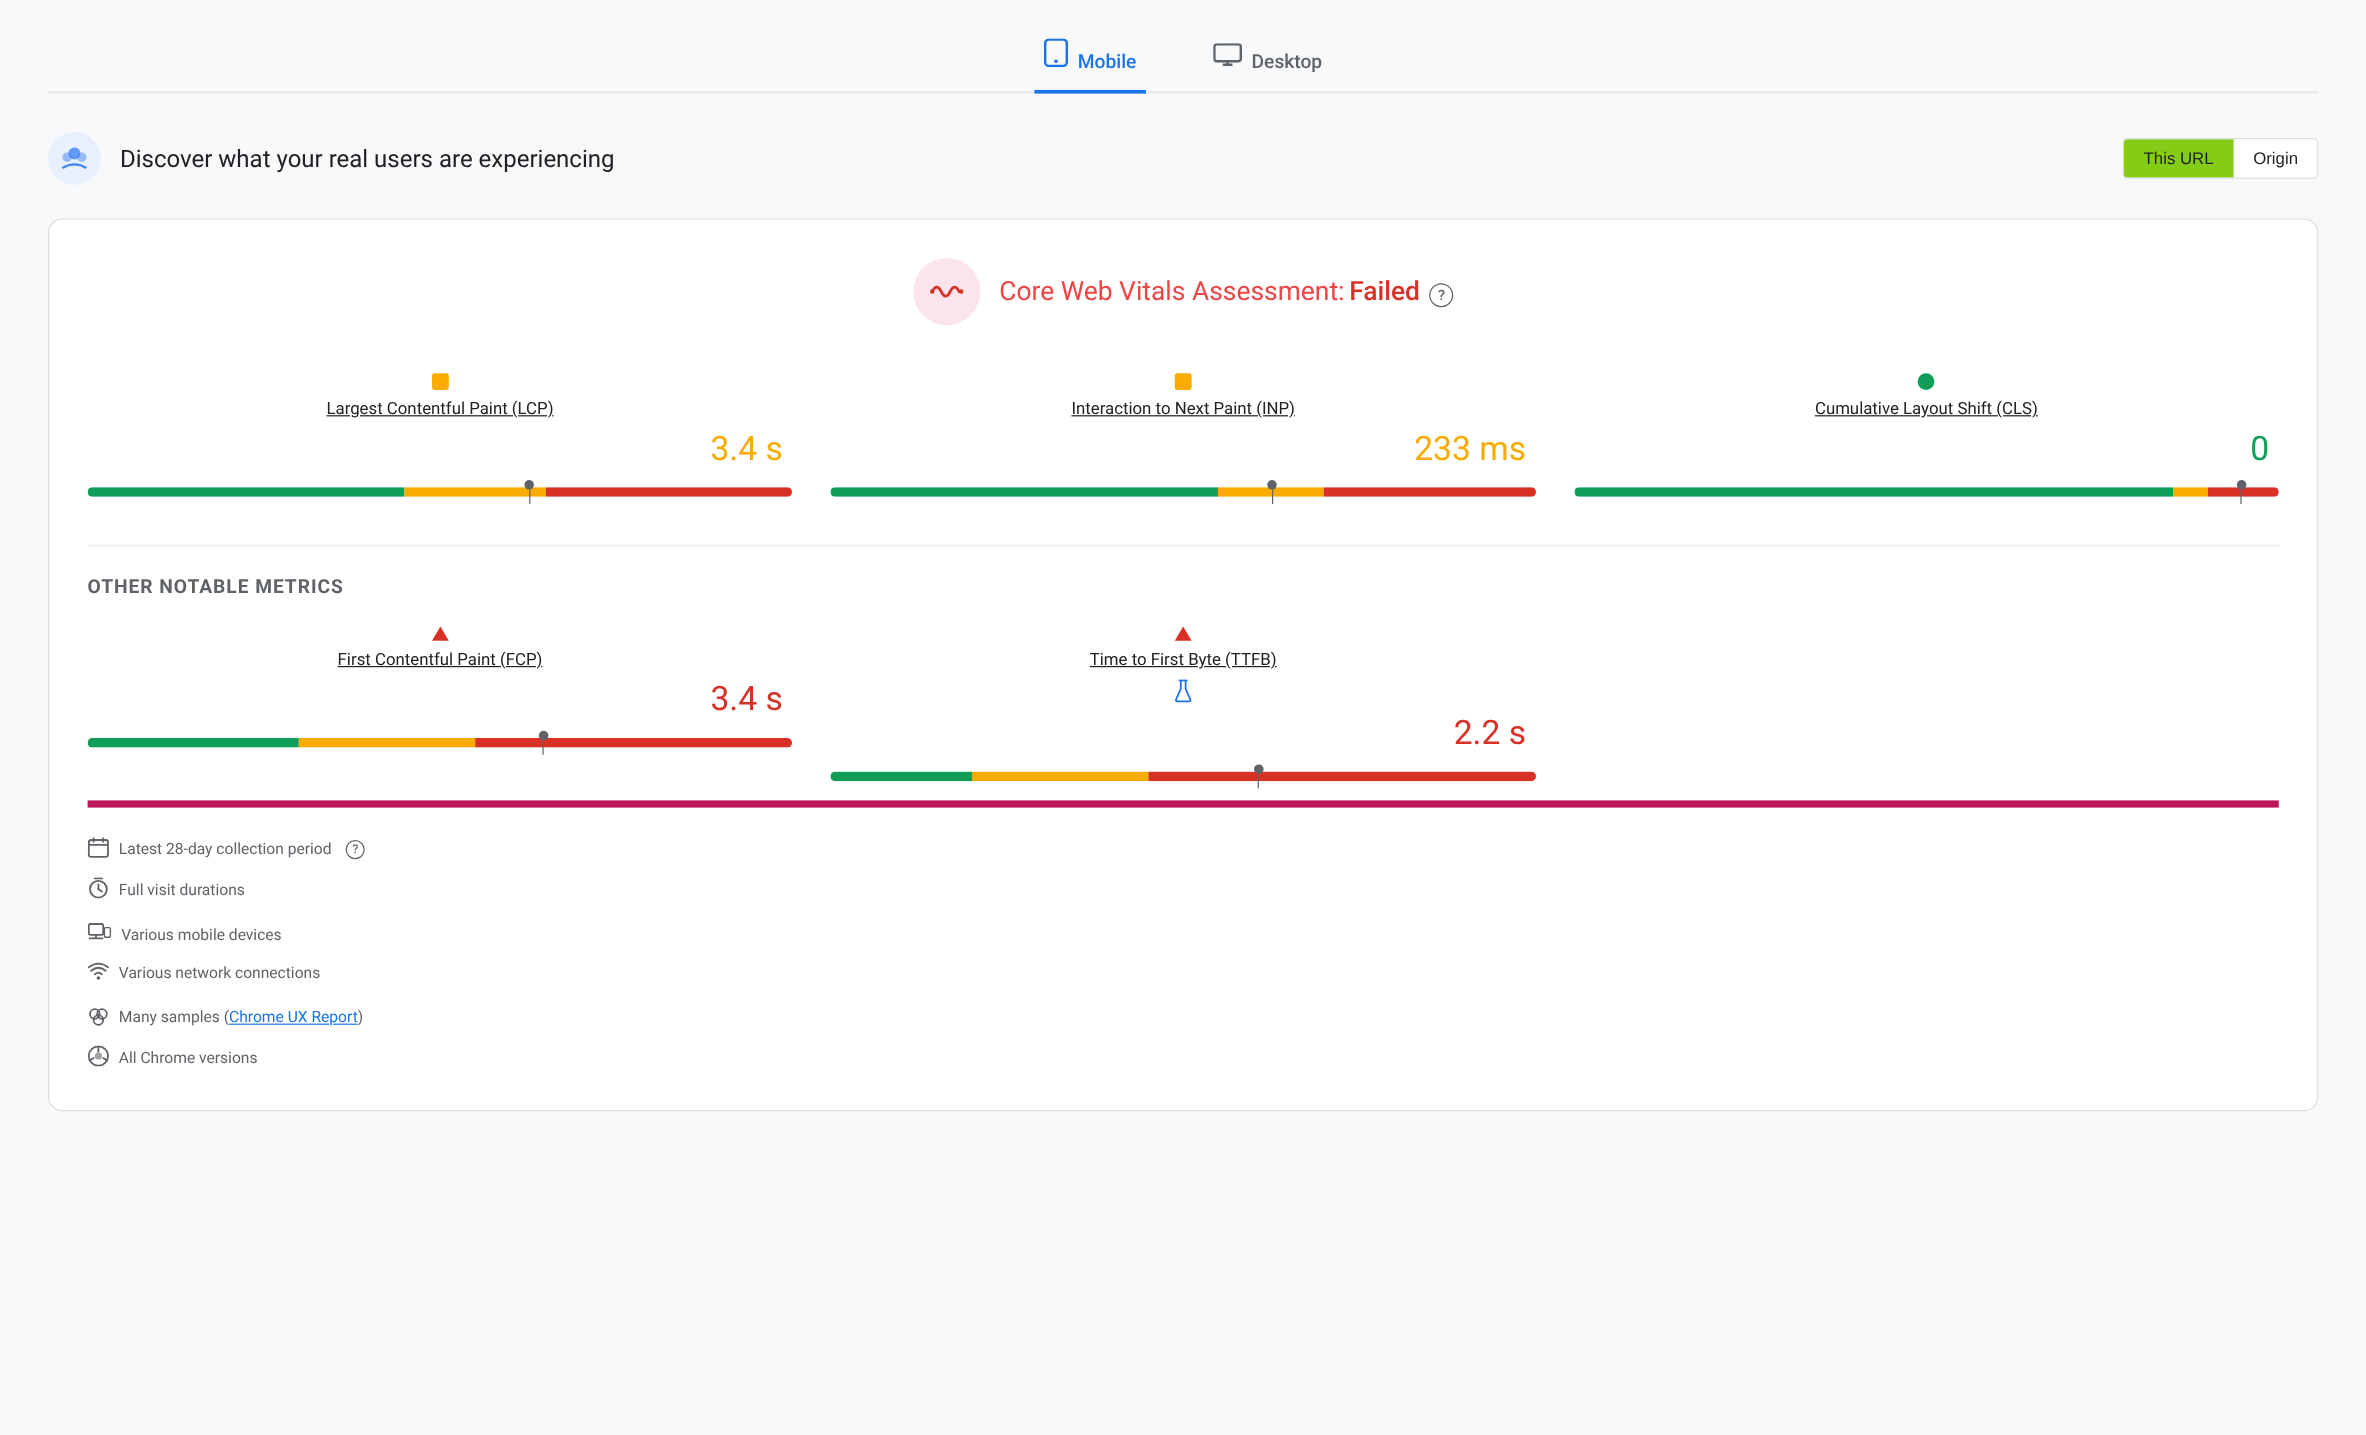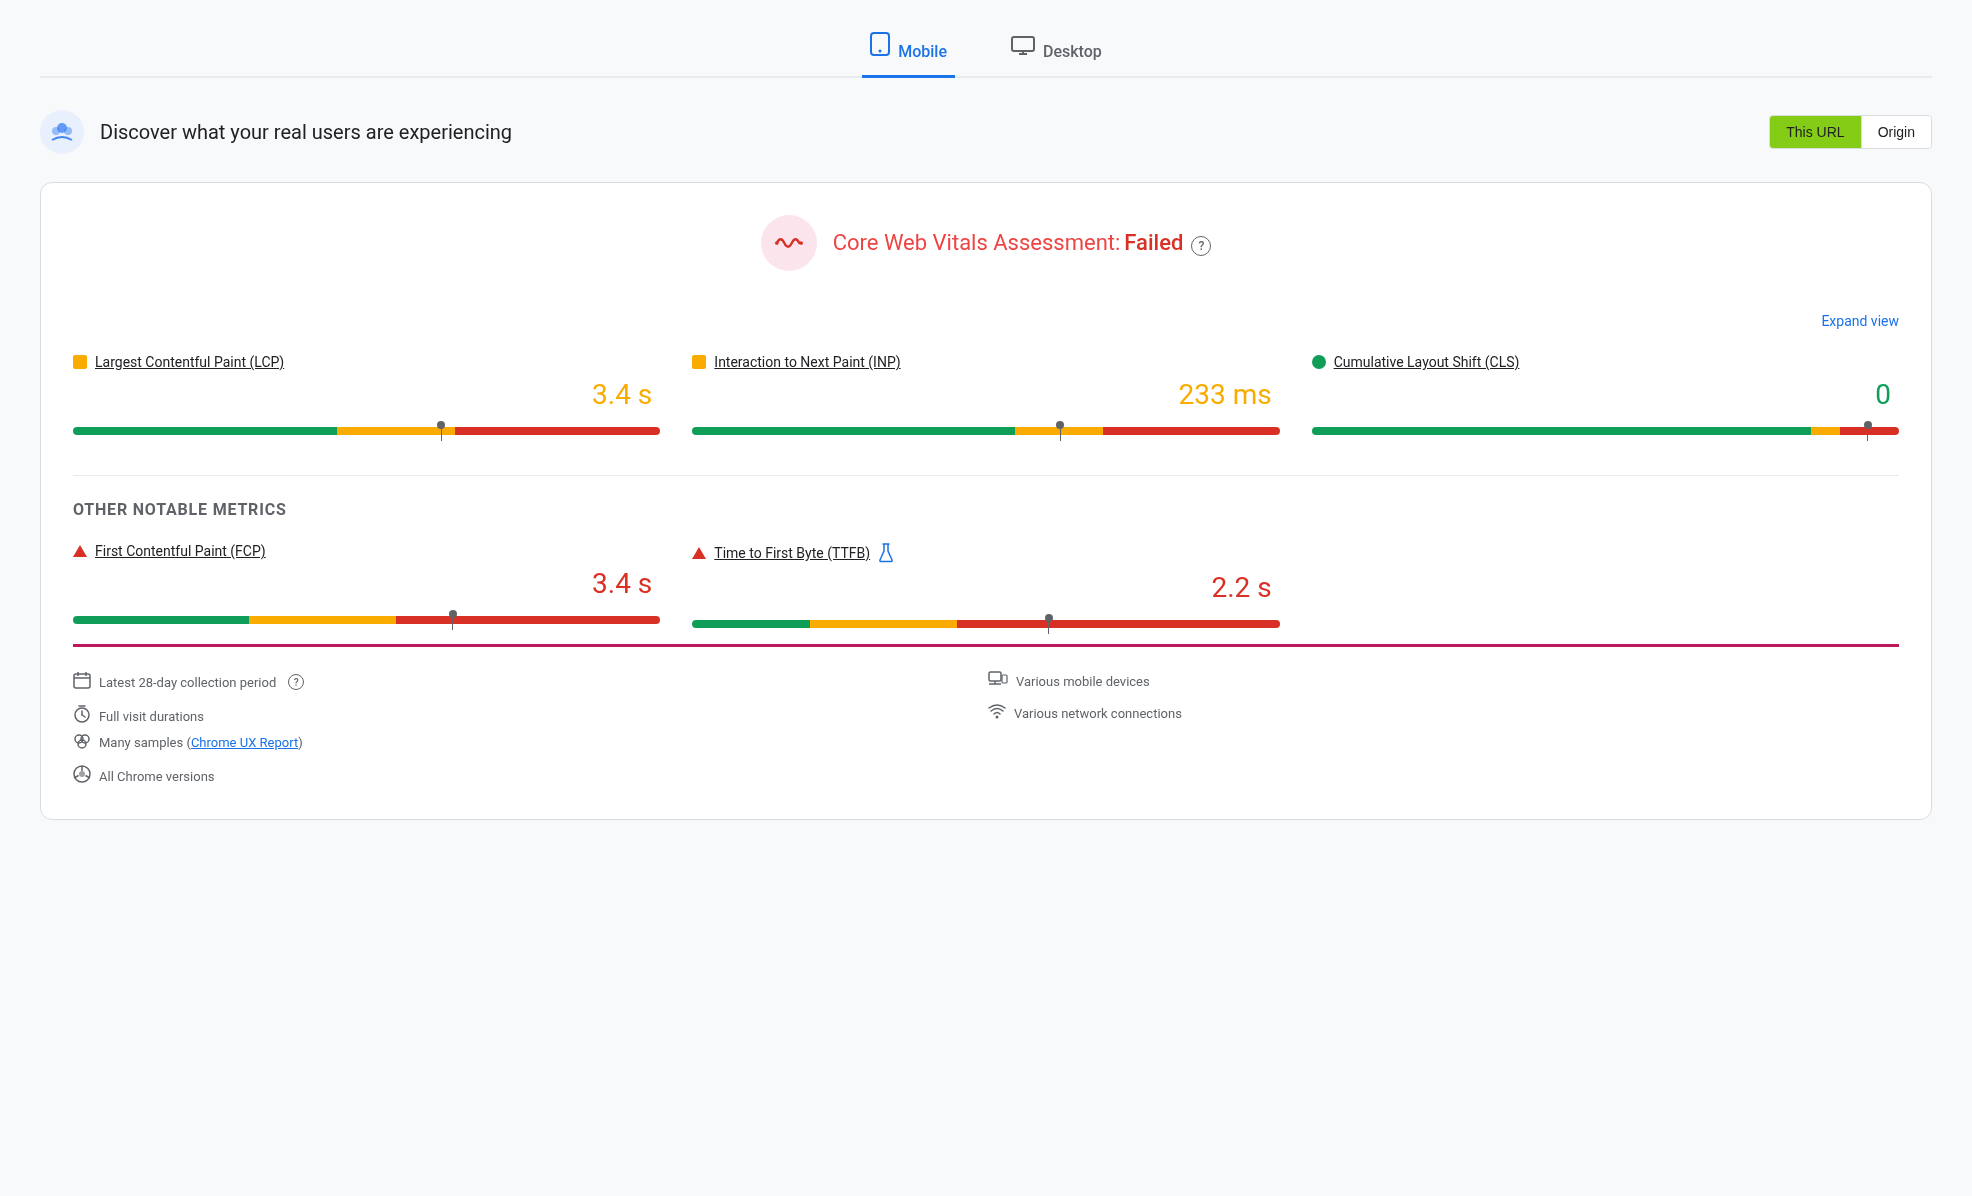"Expand view" div.expand-view { html: <div> <a>Expand view</a> </div> -> none }
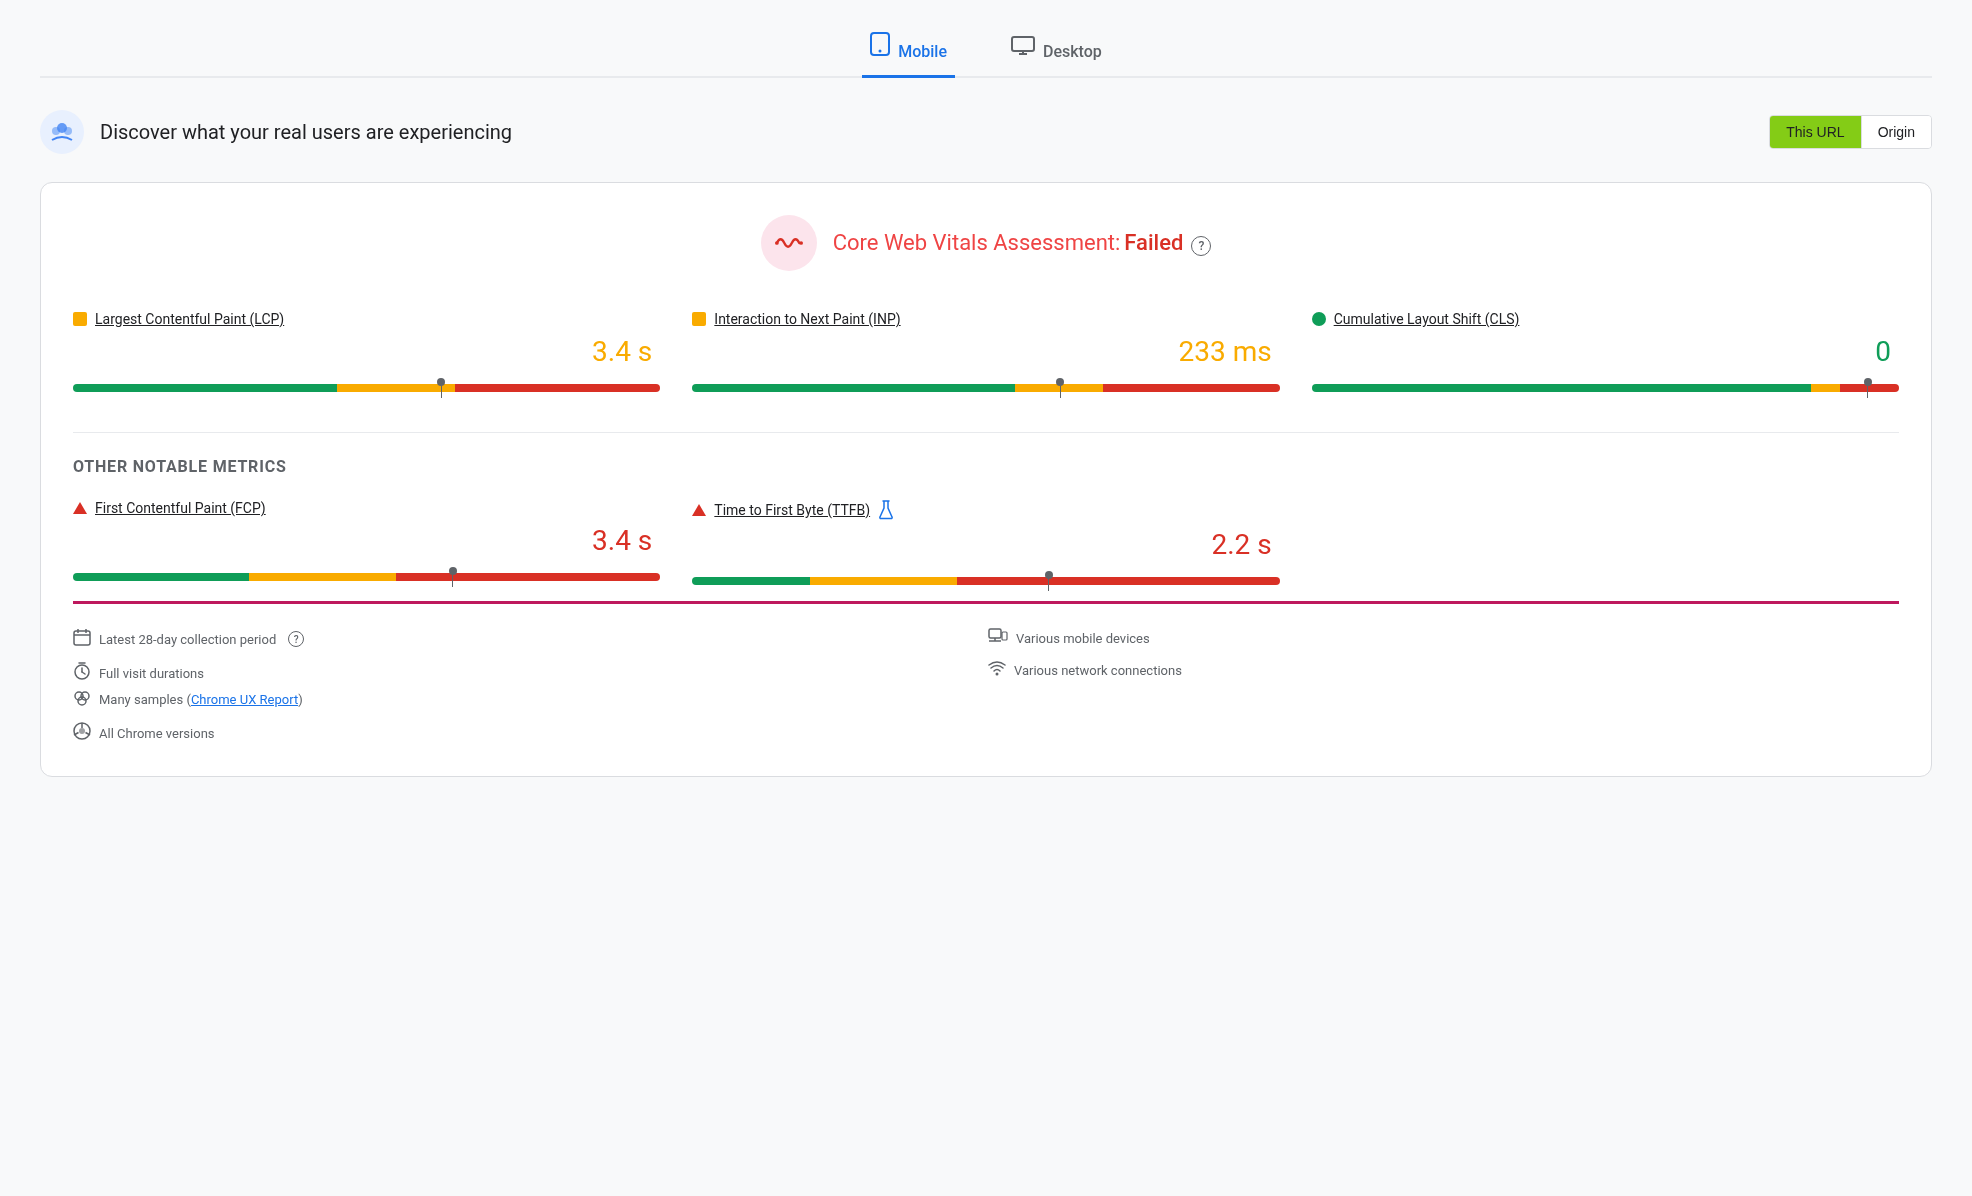"Largest Contentful Paint (LCP)" .metric-label { flex-direction: none -> column }
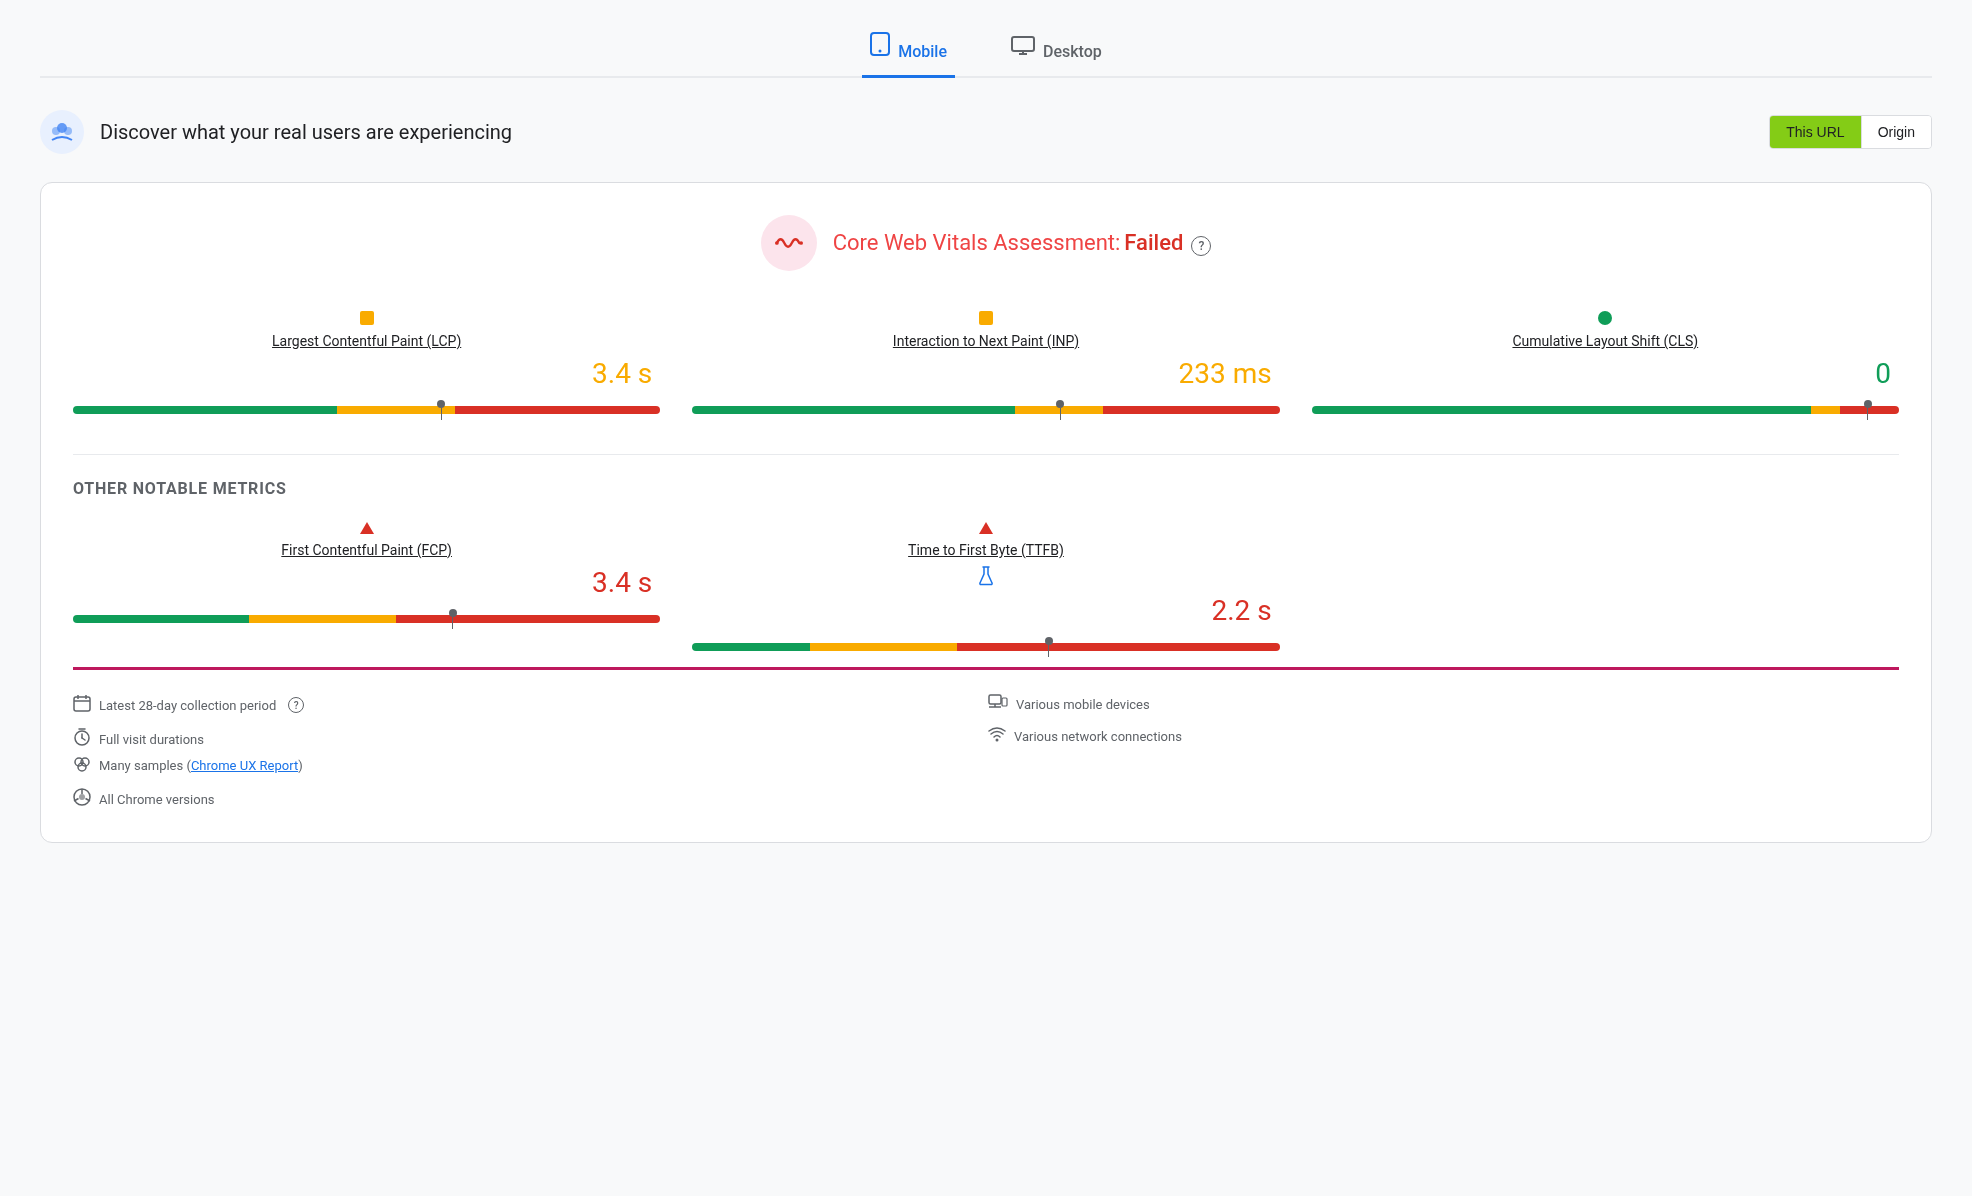"Latest 28-day collection period" .footer-info { border-top: 3px solid #be185d -> 6px solid #be185d; gap: 4px -> 16px; grid-template-columns: 1fr 1fr -> 1fr }
